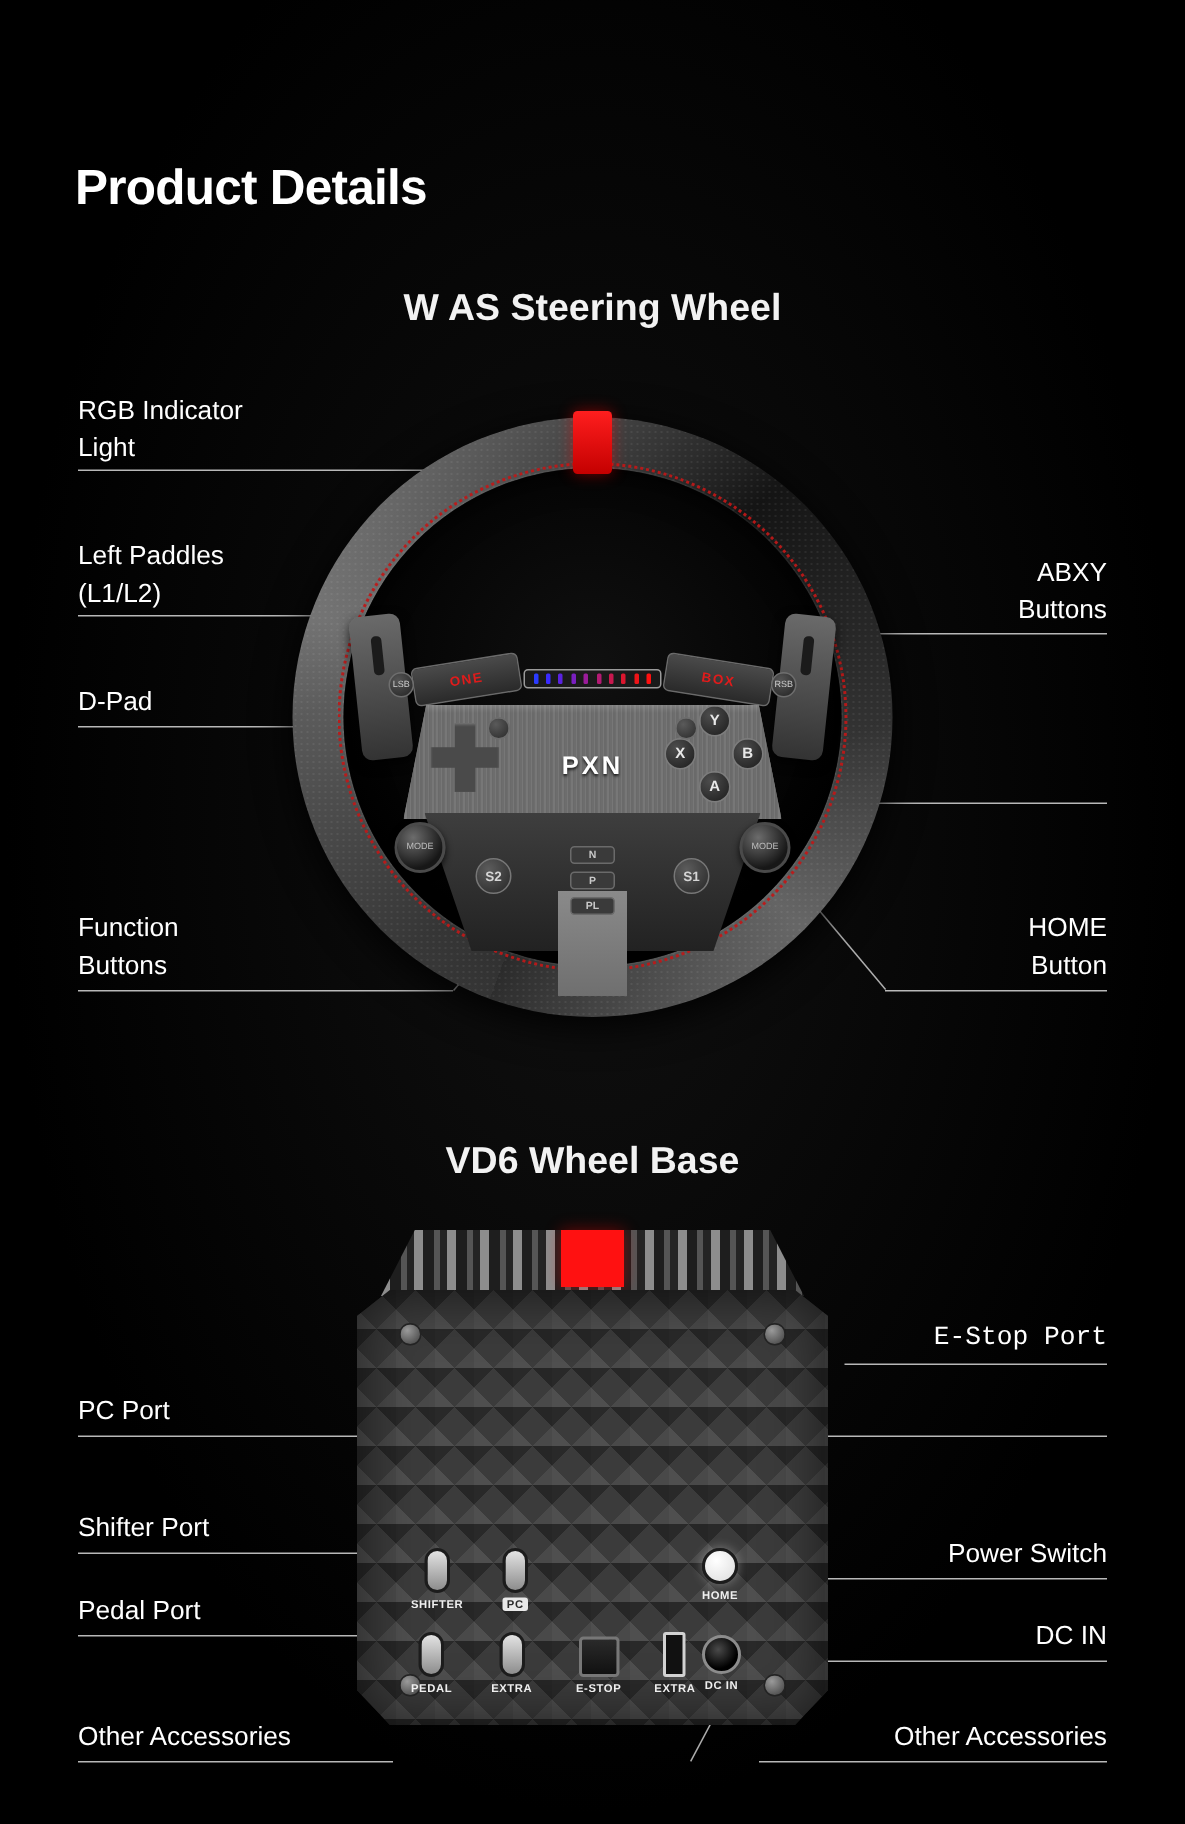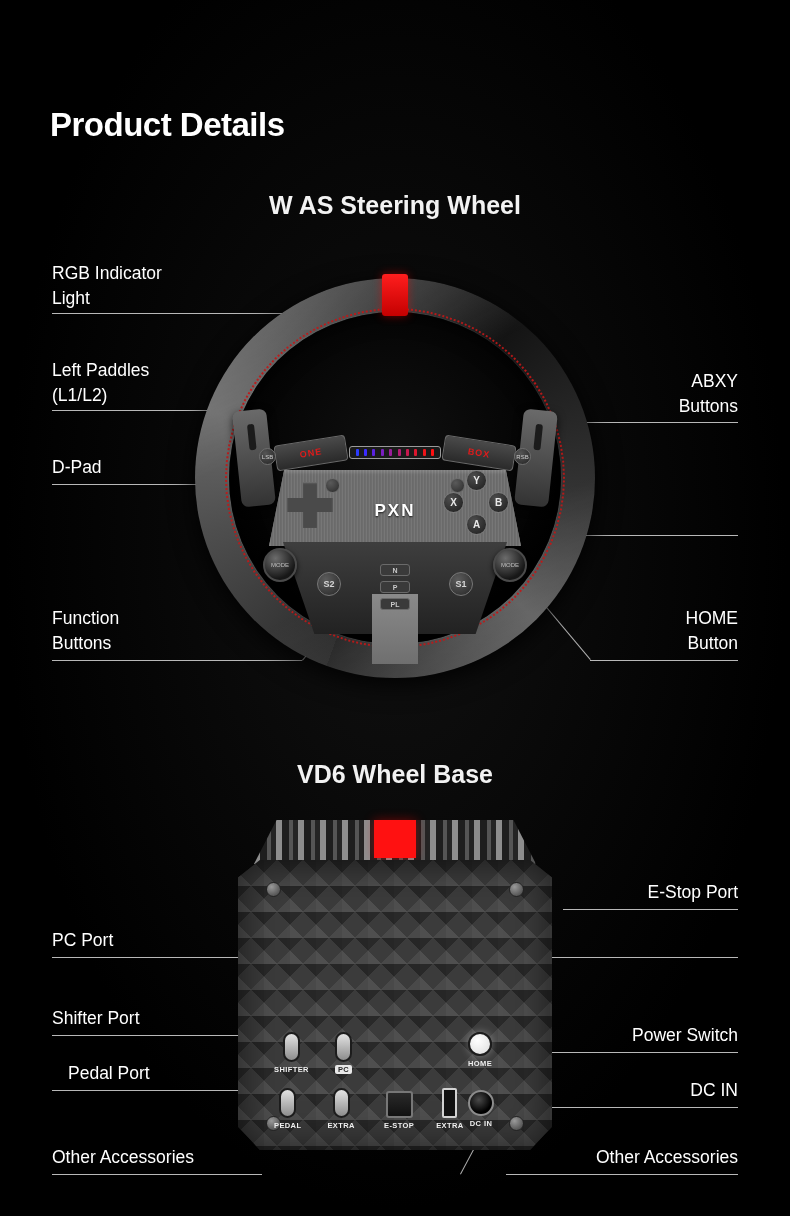"E-Stop Port" div.callout { font-family: none -> Liberation Mono, monospace }
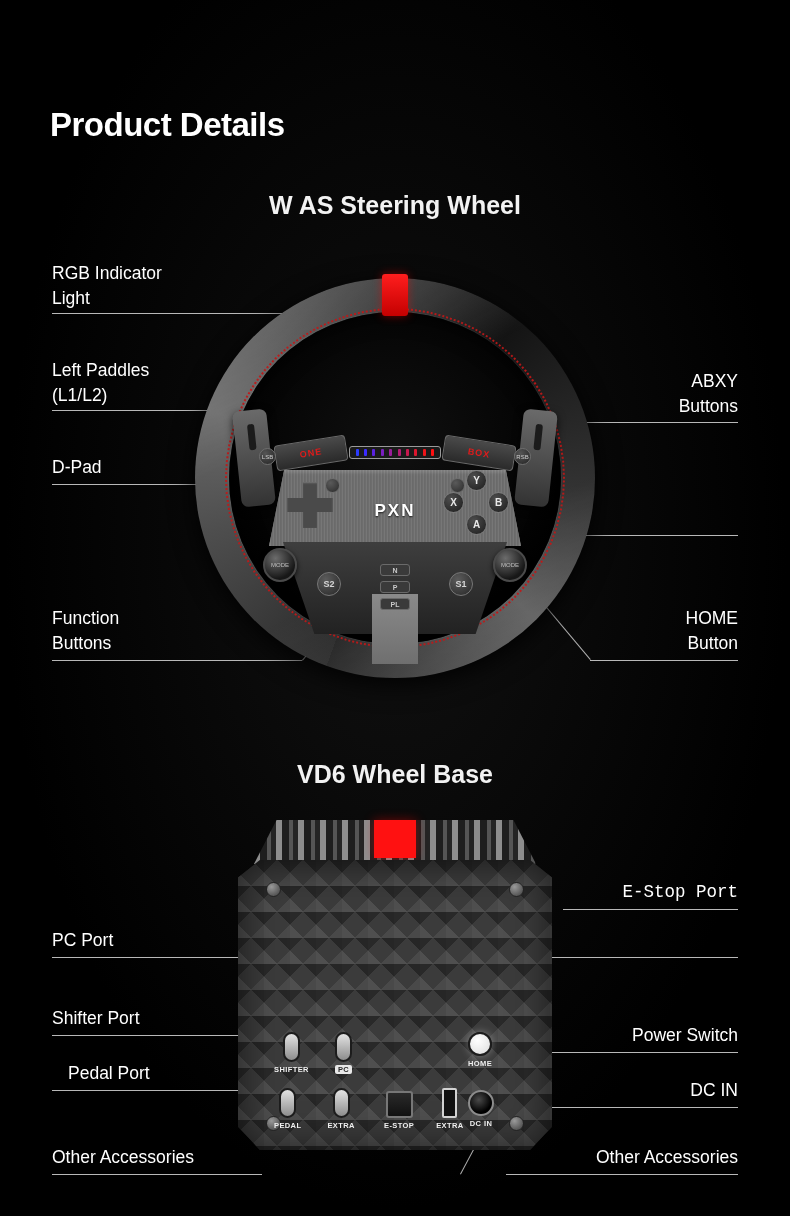"Pedal Port" div.callout { left: 68px -> 52px }
